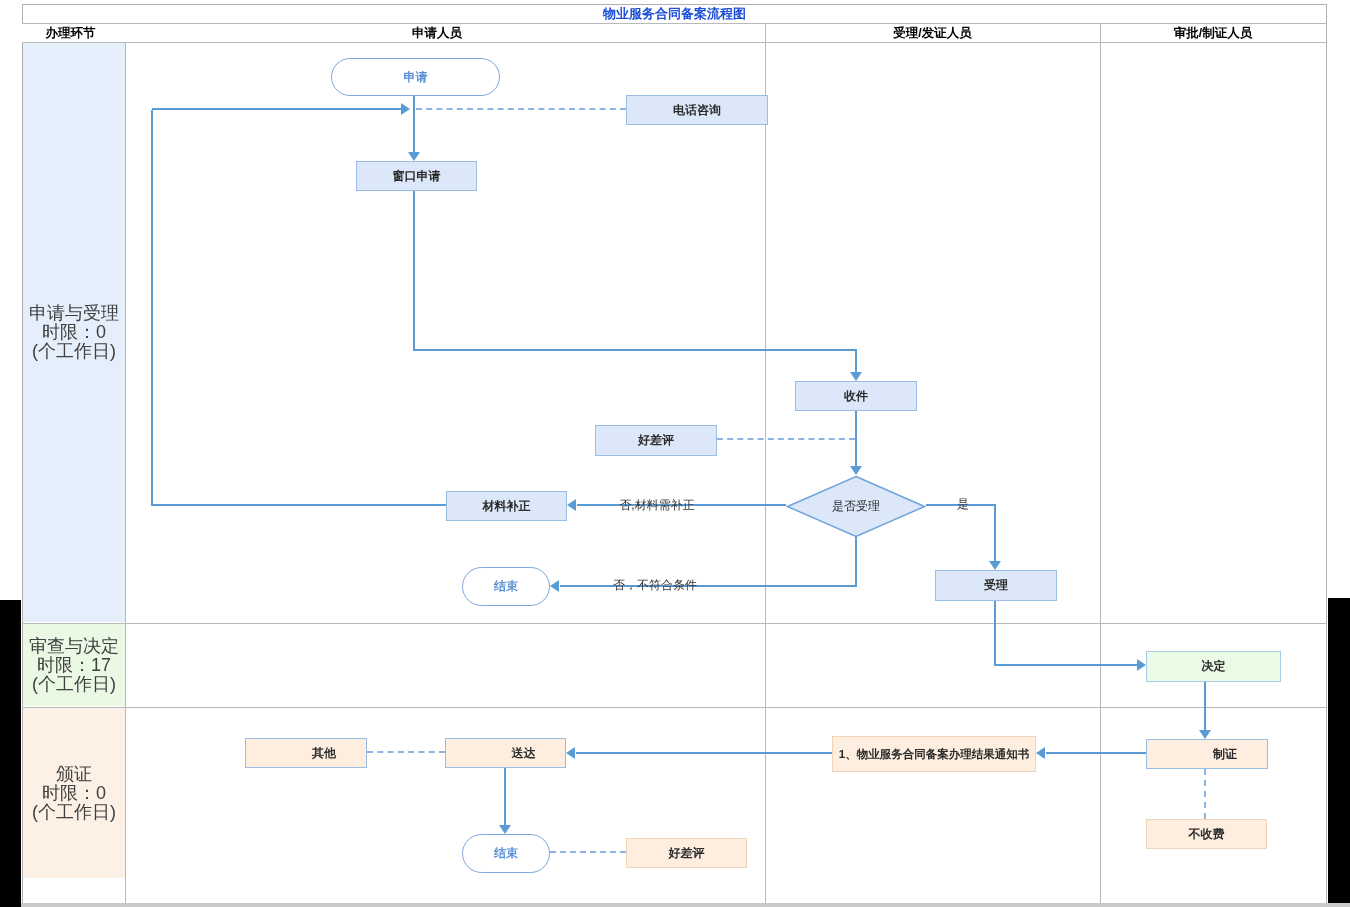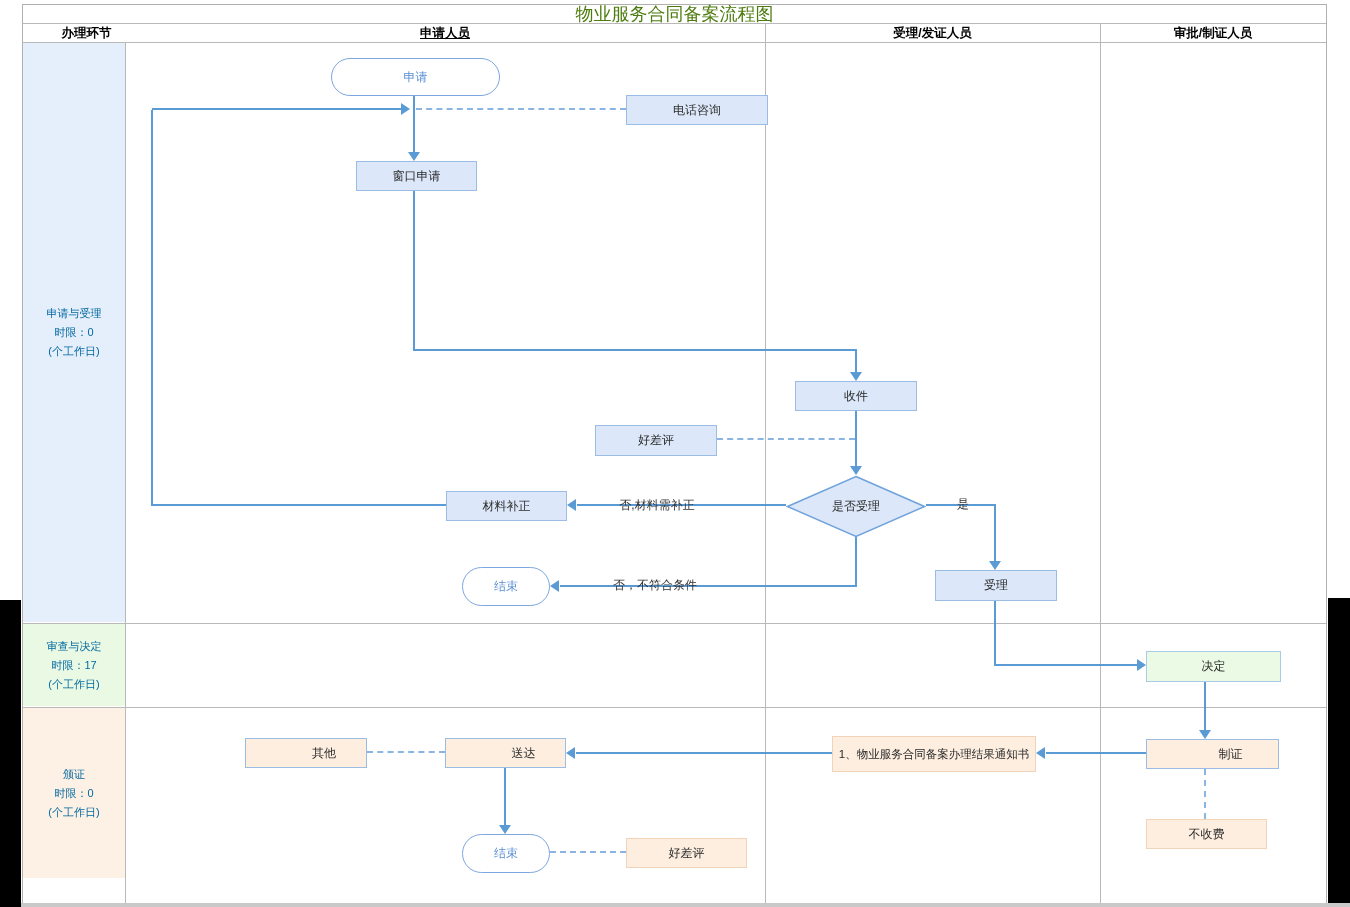"物业服务合同备案流程图" .title-cell { color: #4d7c0f -> #1d4ed8; font-size: 18px -> 13px; font-weight: normal -> bold }
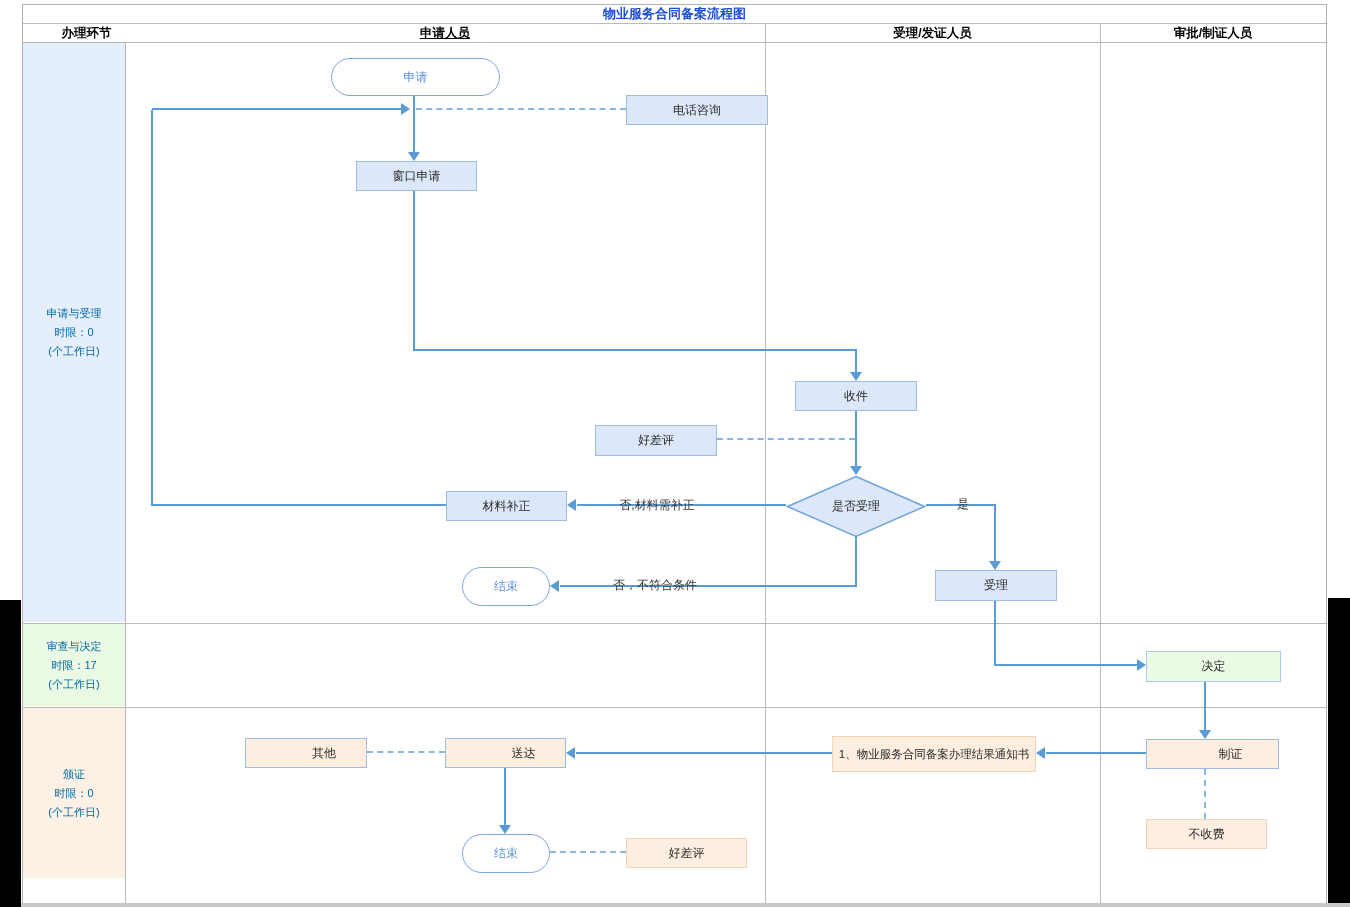"办理环节" div.head-cell { left: 36px -> 20px }
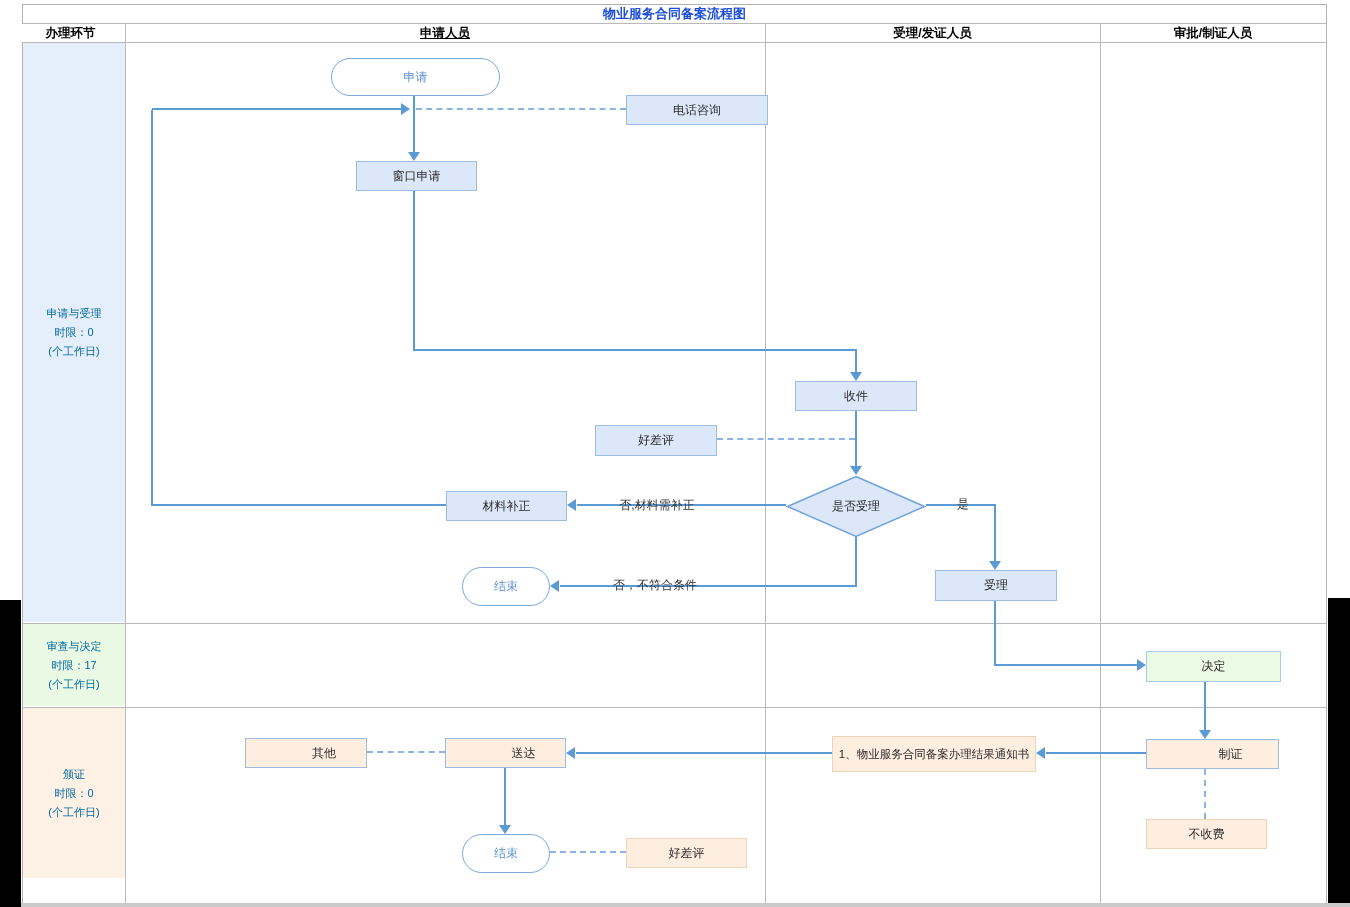"申请人员" div.head-cell { left: 126px -> 118px; text-decoration: underline -> none }
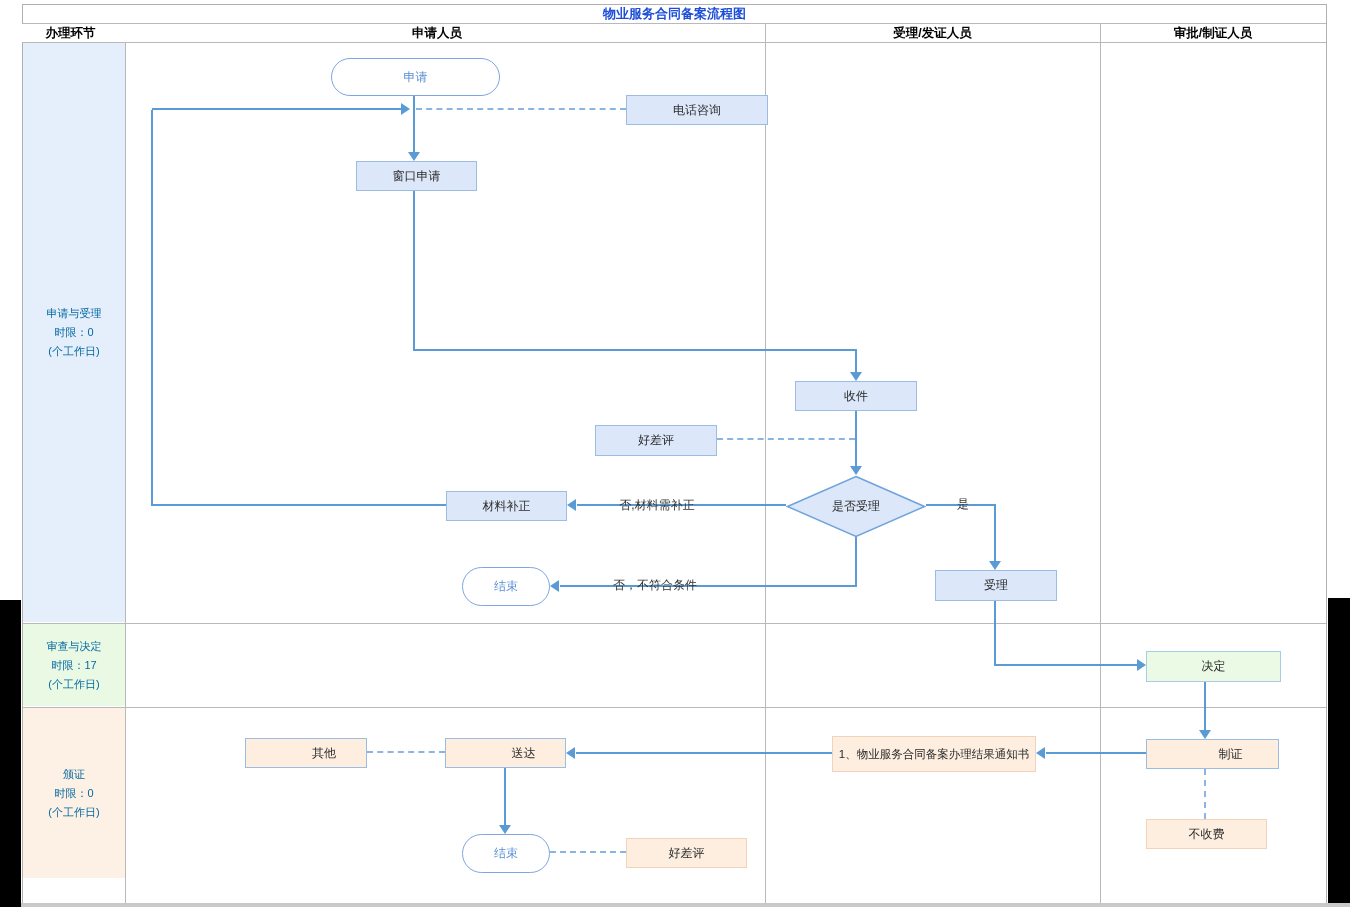"申请" .node { font-weight: none -> bold }
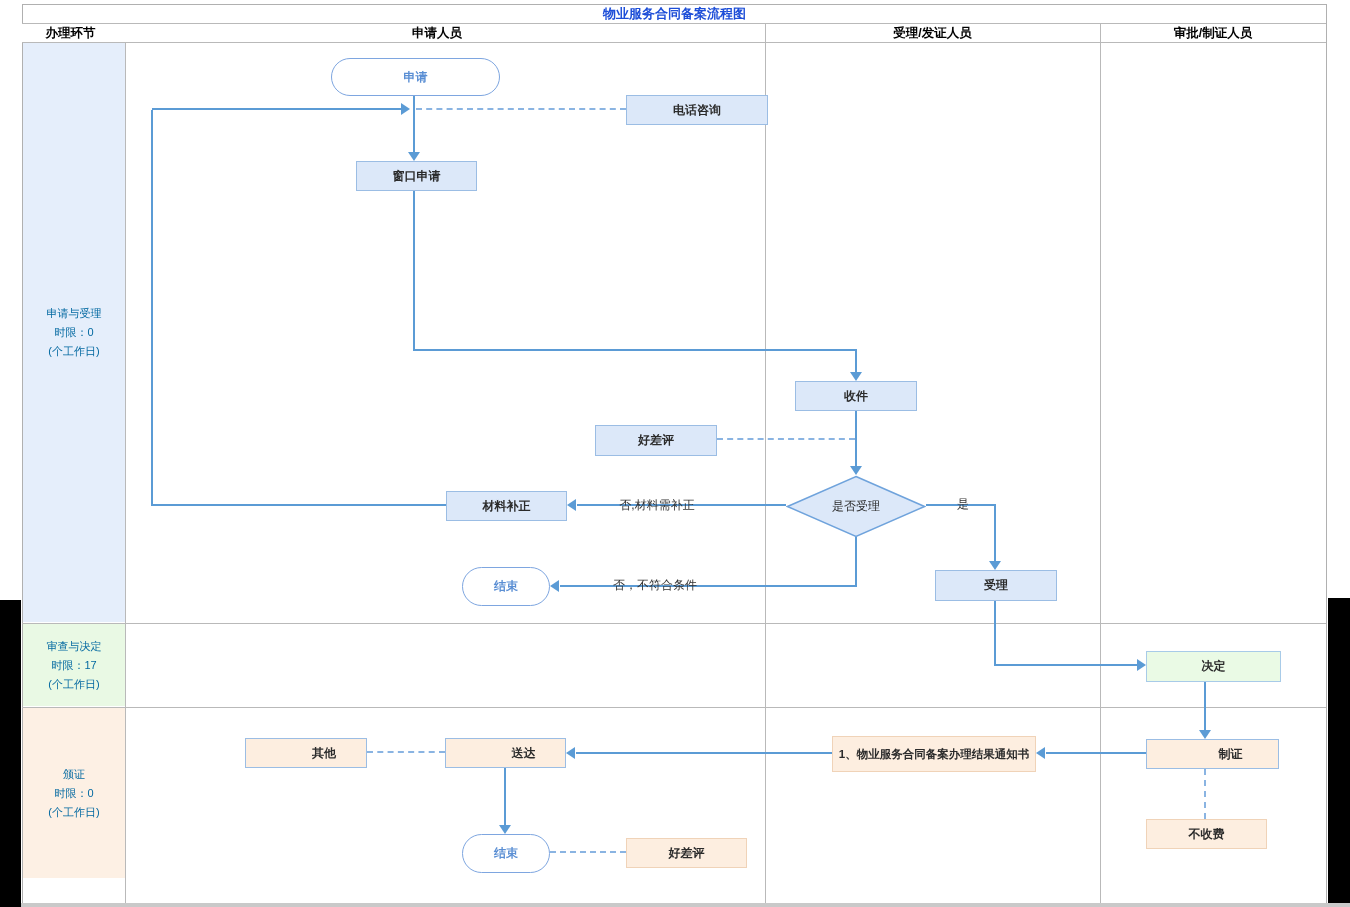"申请与受理" .row-label { color: #0369a1 -> #404040; font-size: 11px -> 18px }
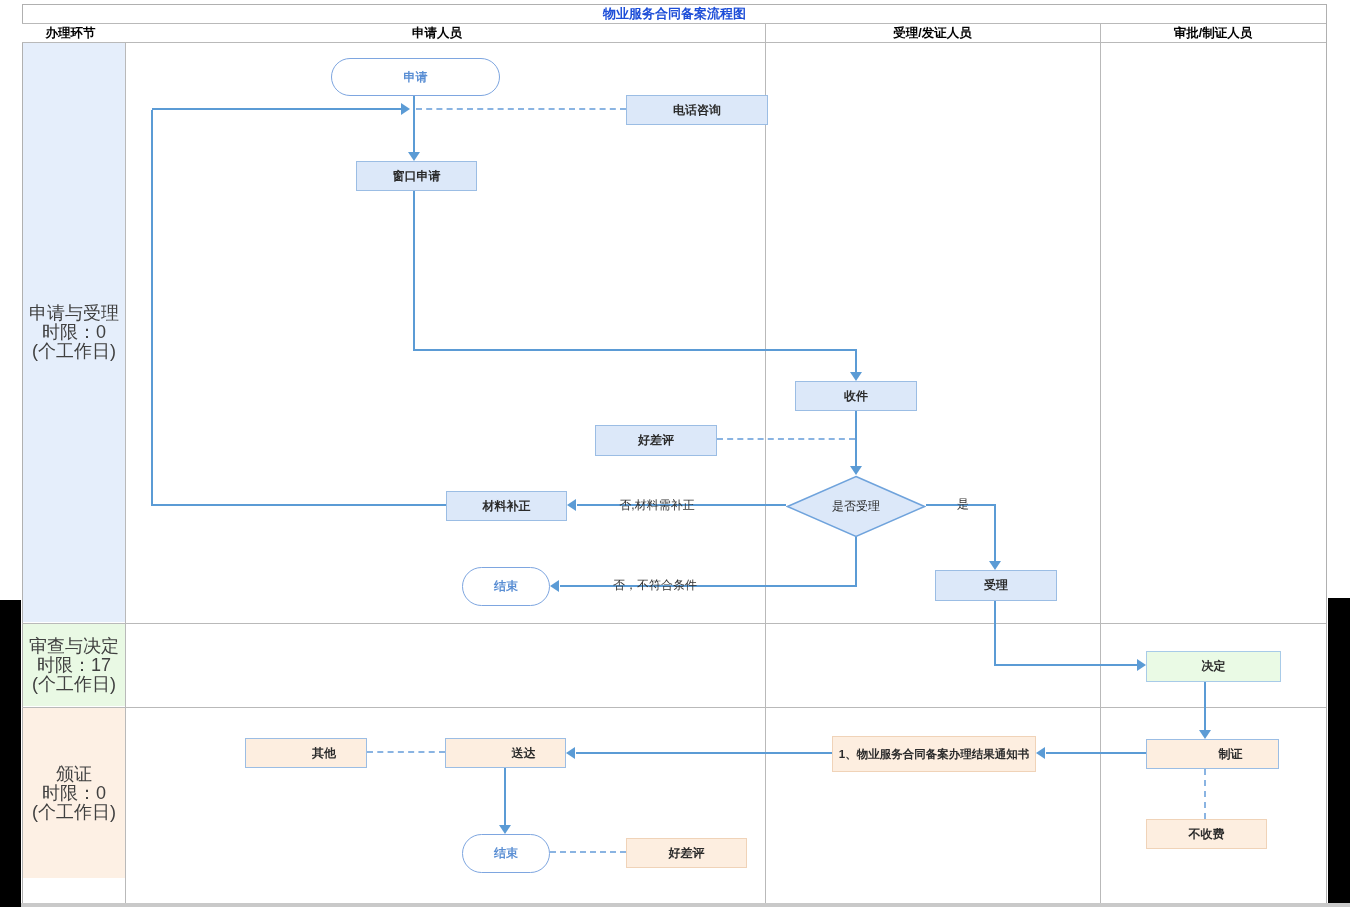"制证" div.node { width: 133px -> 122px }
